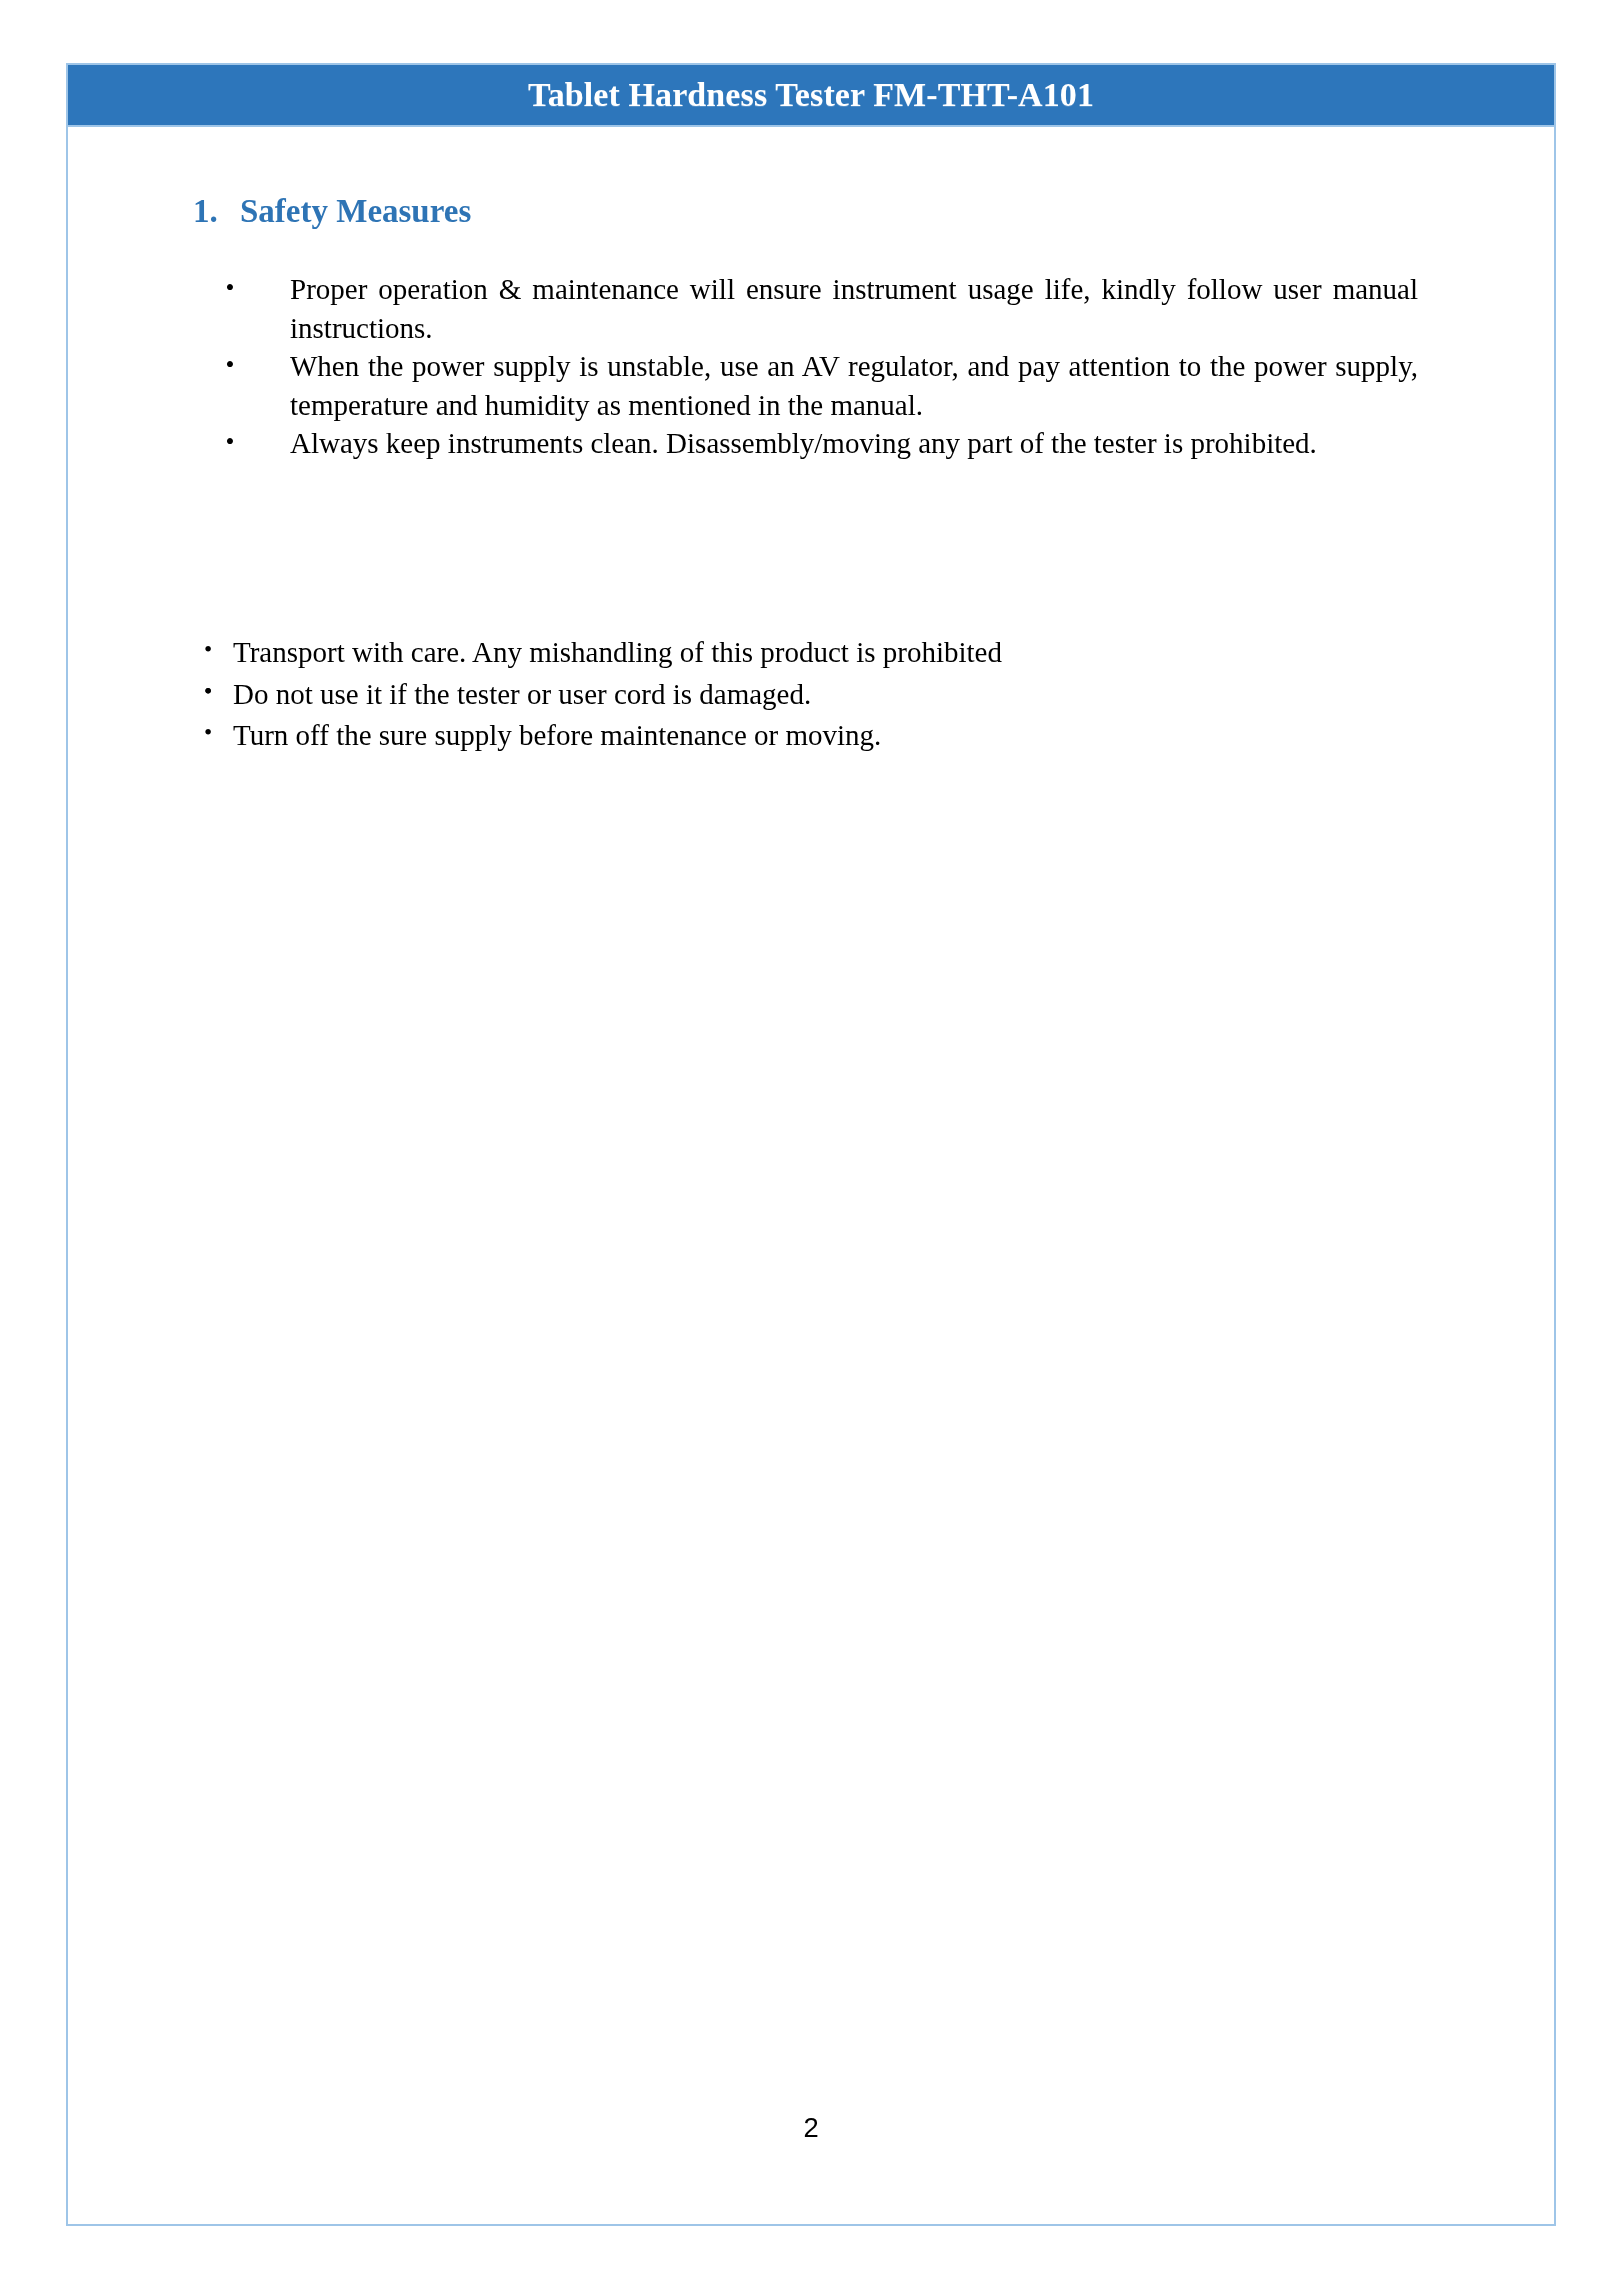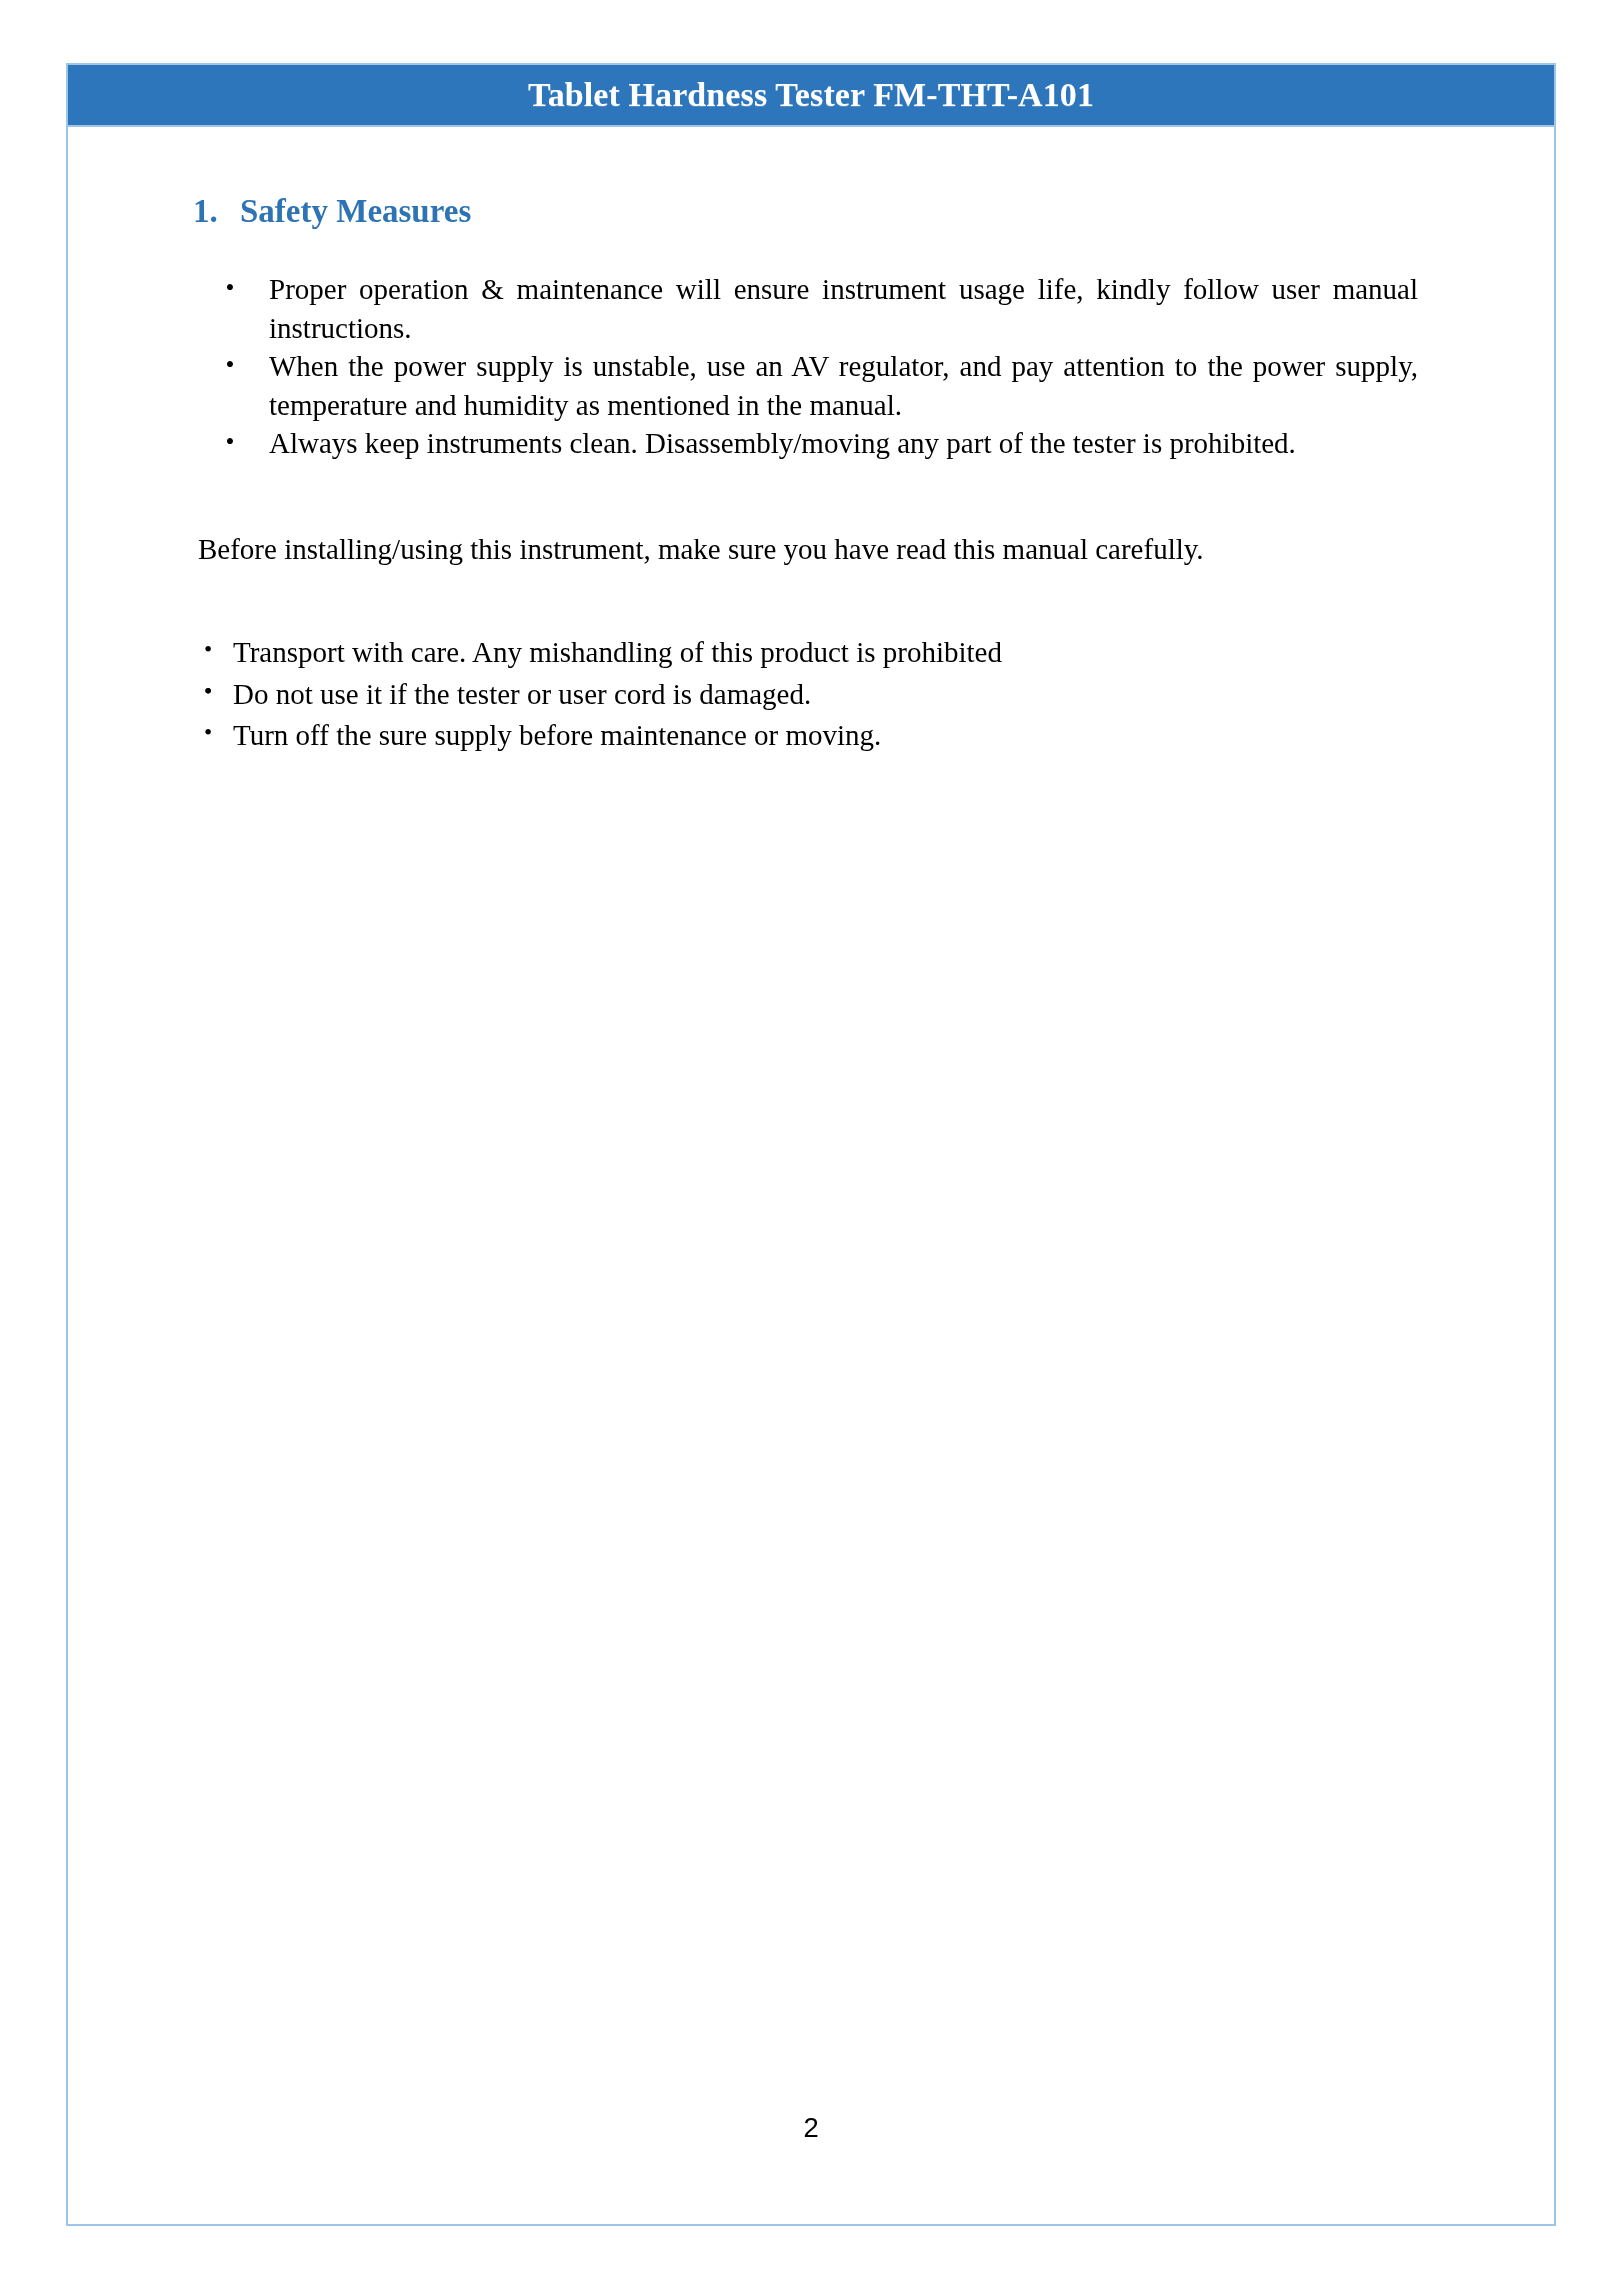"Proper operation & maintenance will" .list-a .li .txt { margin-left: none -> 21px }
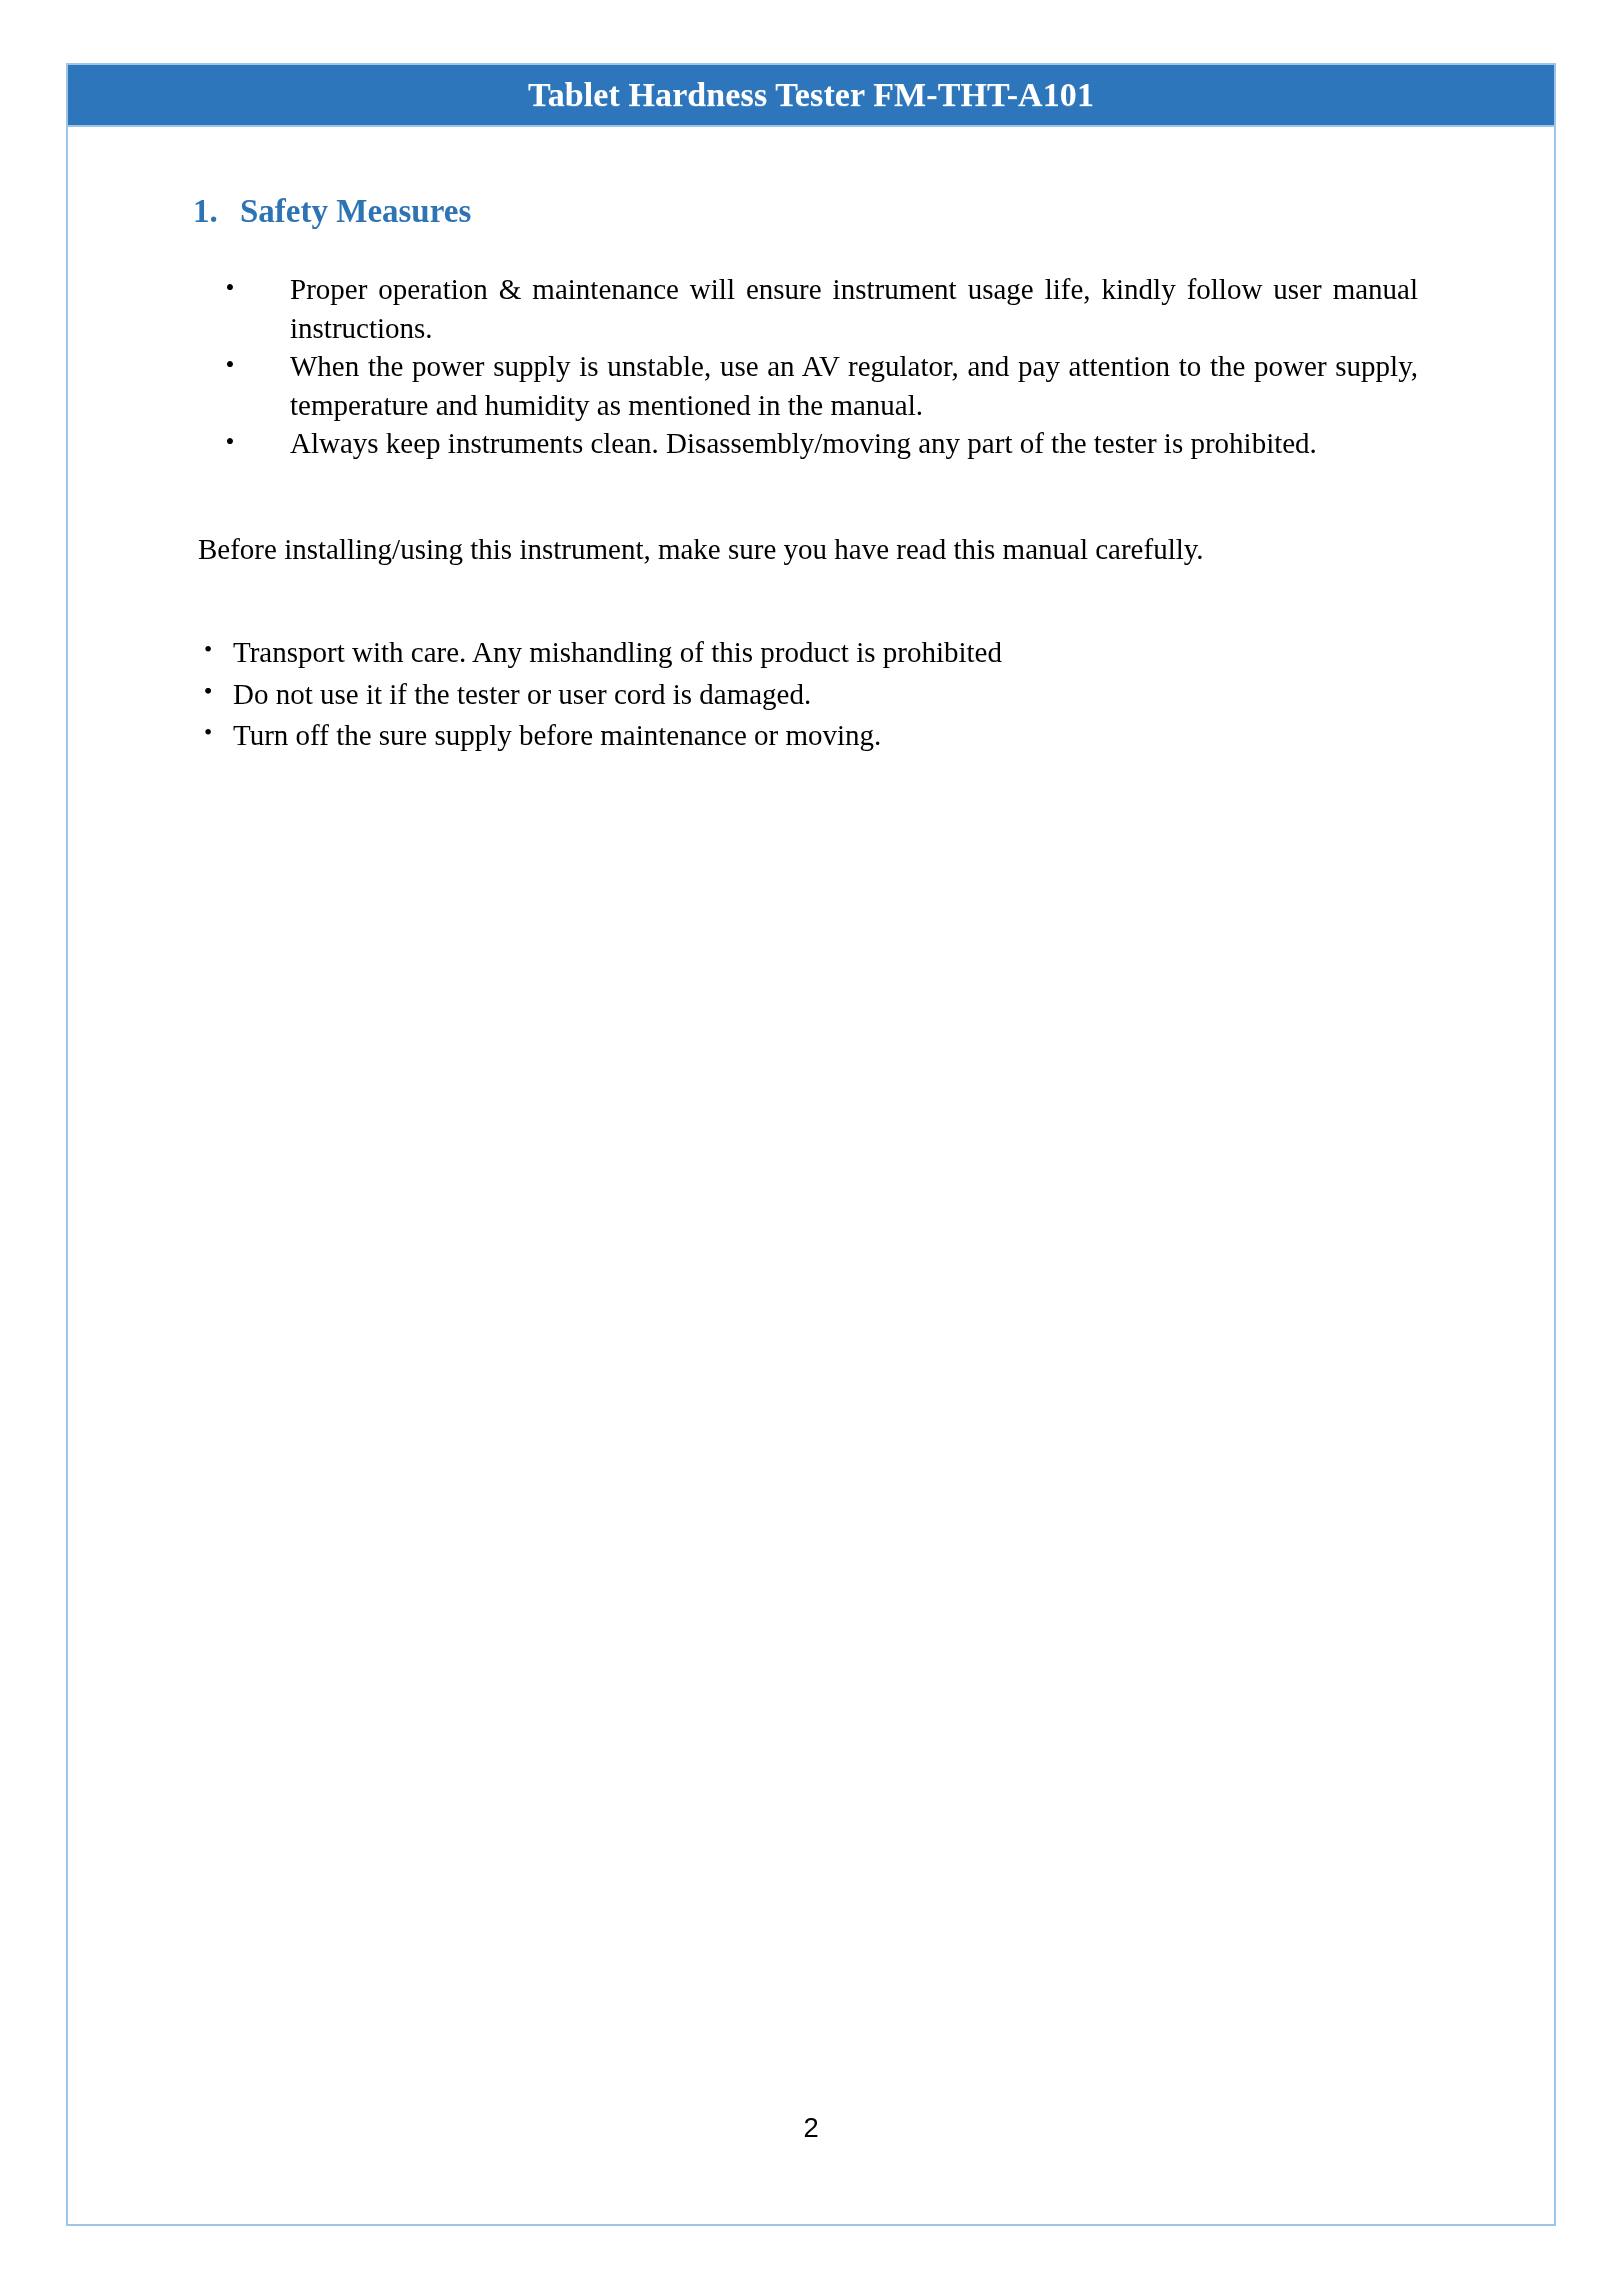"Before installing/using this instrument," div.para { html: <div>Before installing/using this instrument, make sure you have read this manual carefully.</div> -> none }
